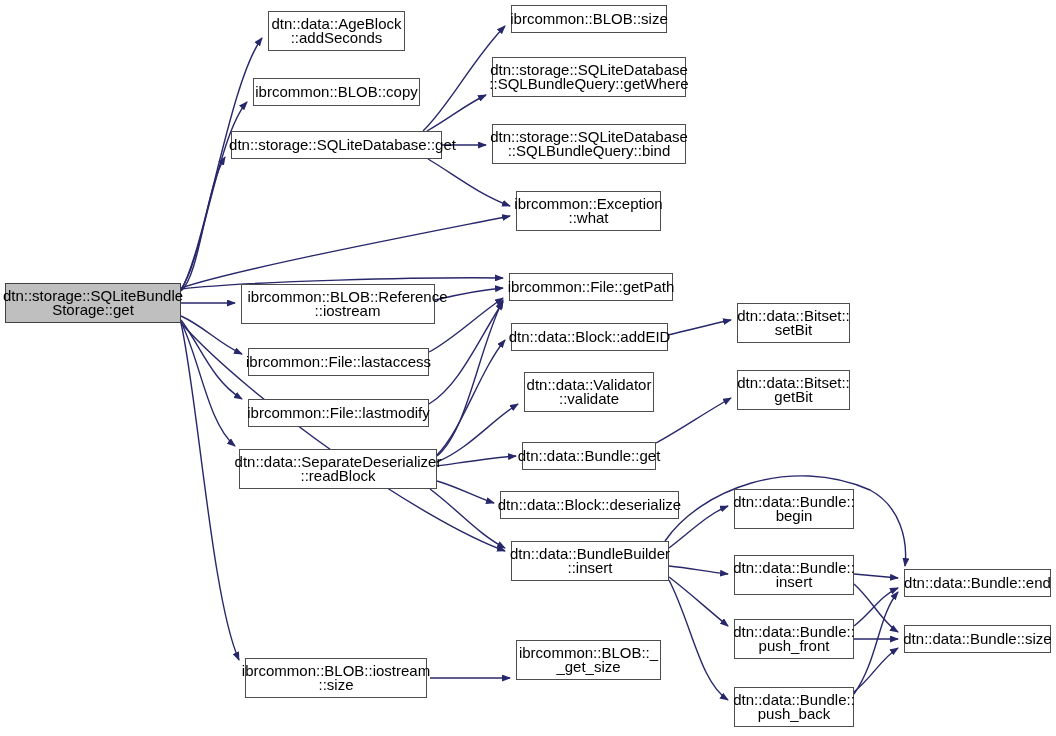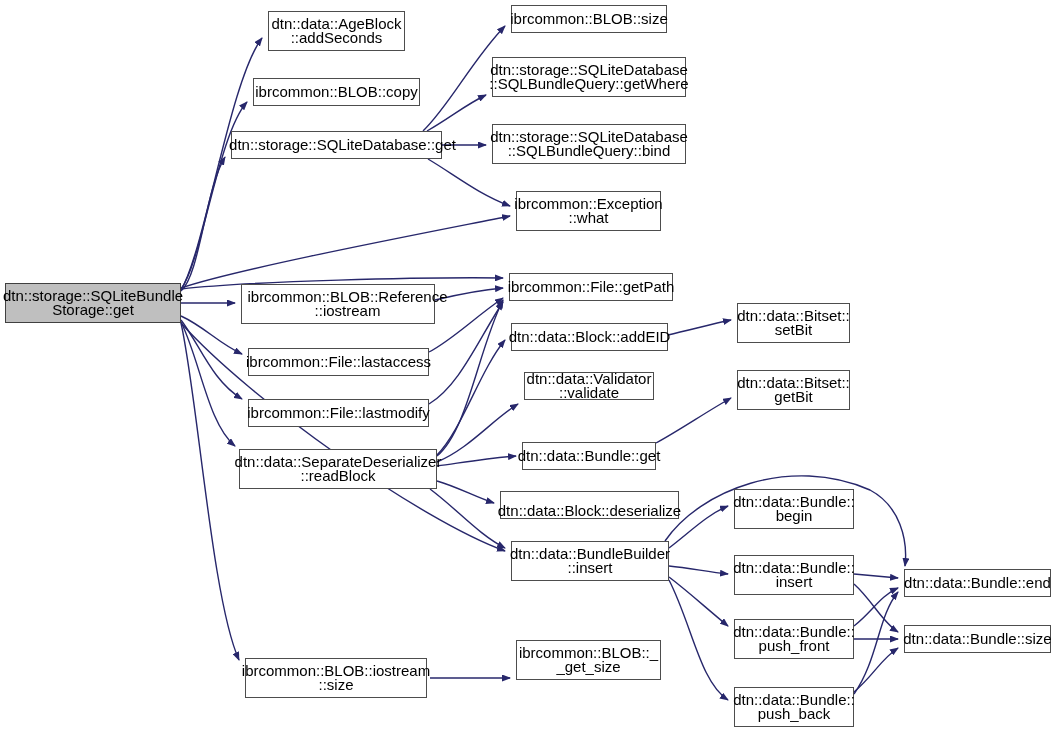"dtn::data::Validator" div.node { height: 28px -> 40px }
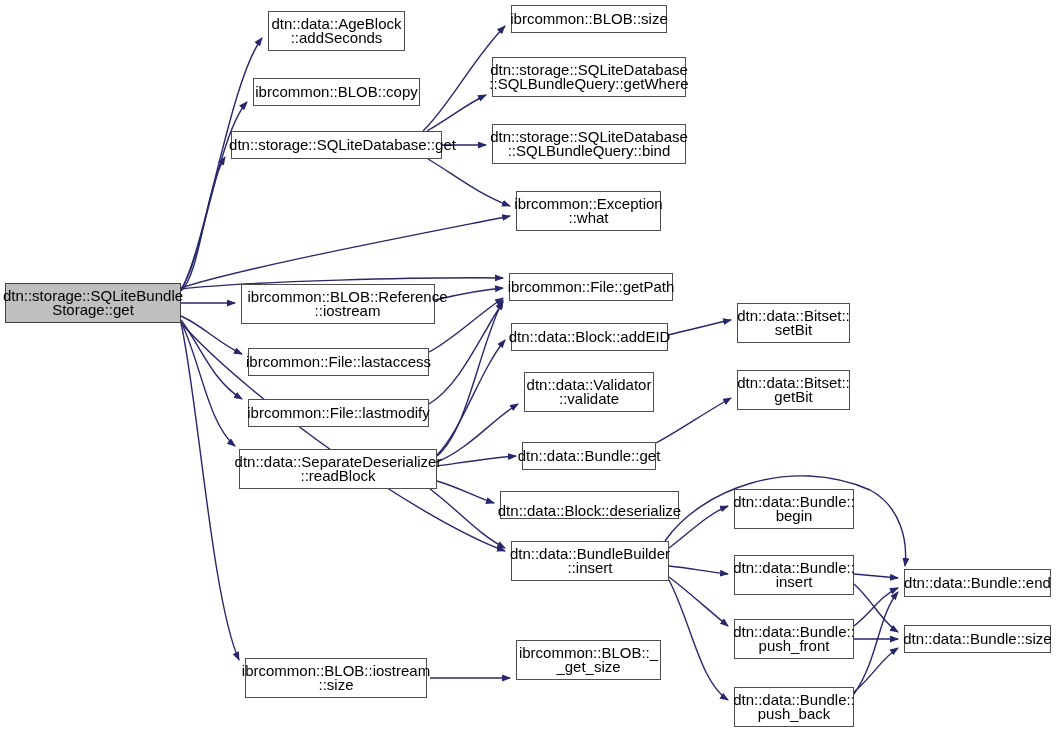"dtn::data::Block::deserialize" div.node { align-items: flex-end -> none }
